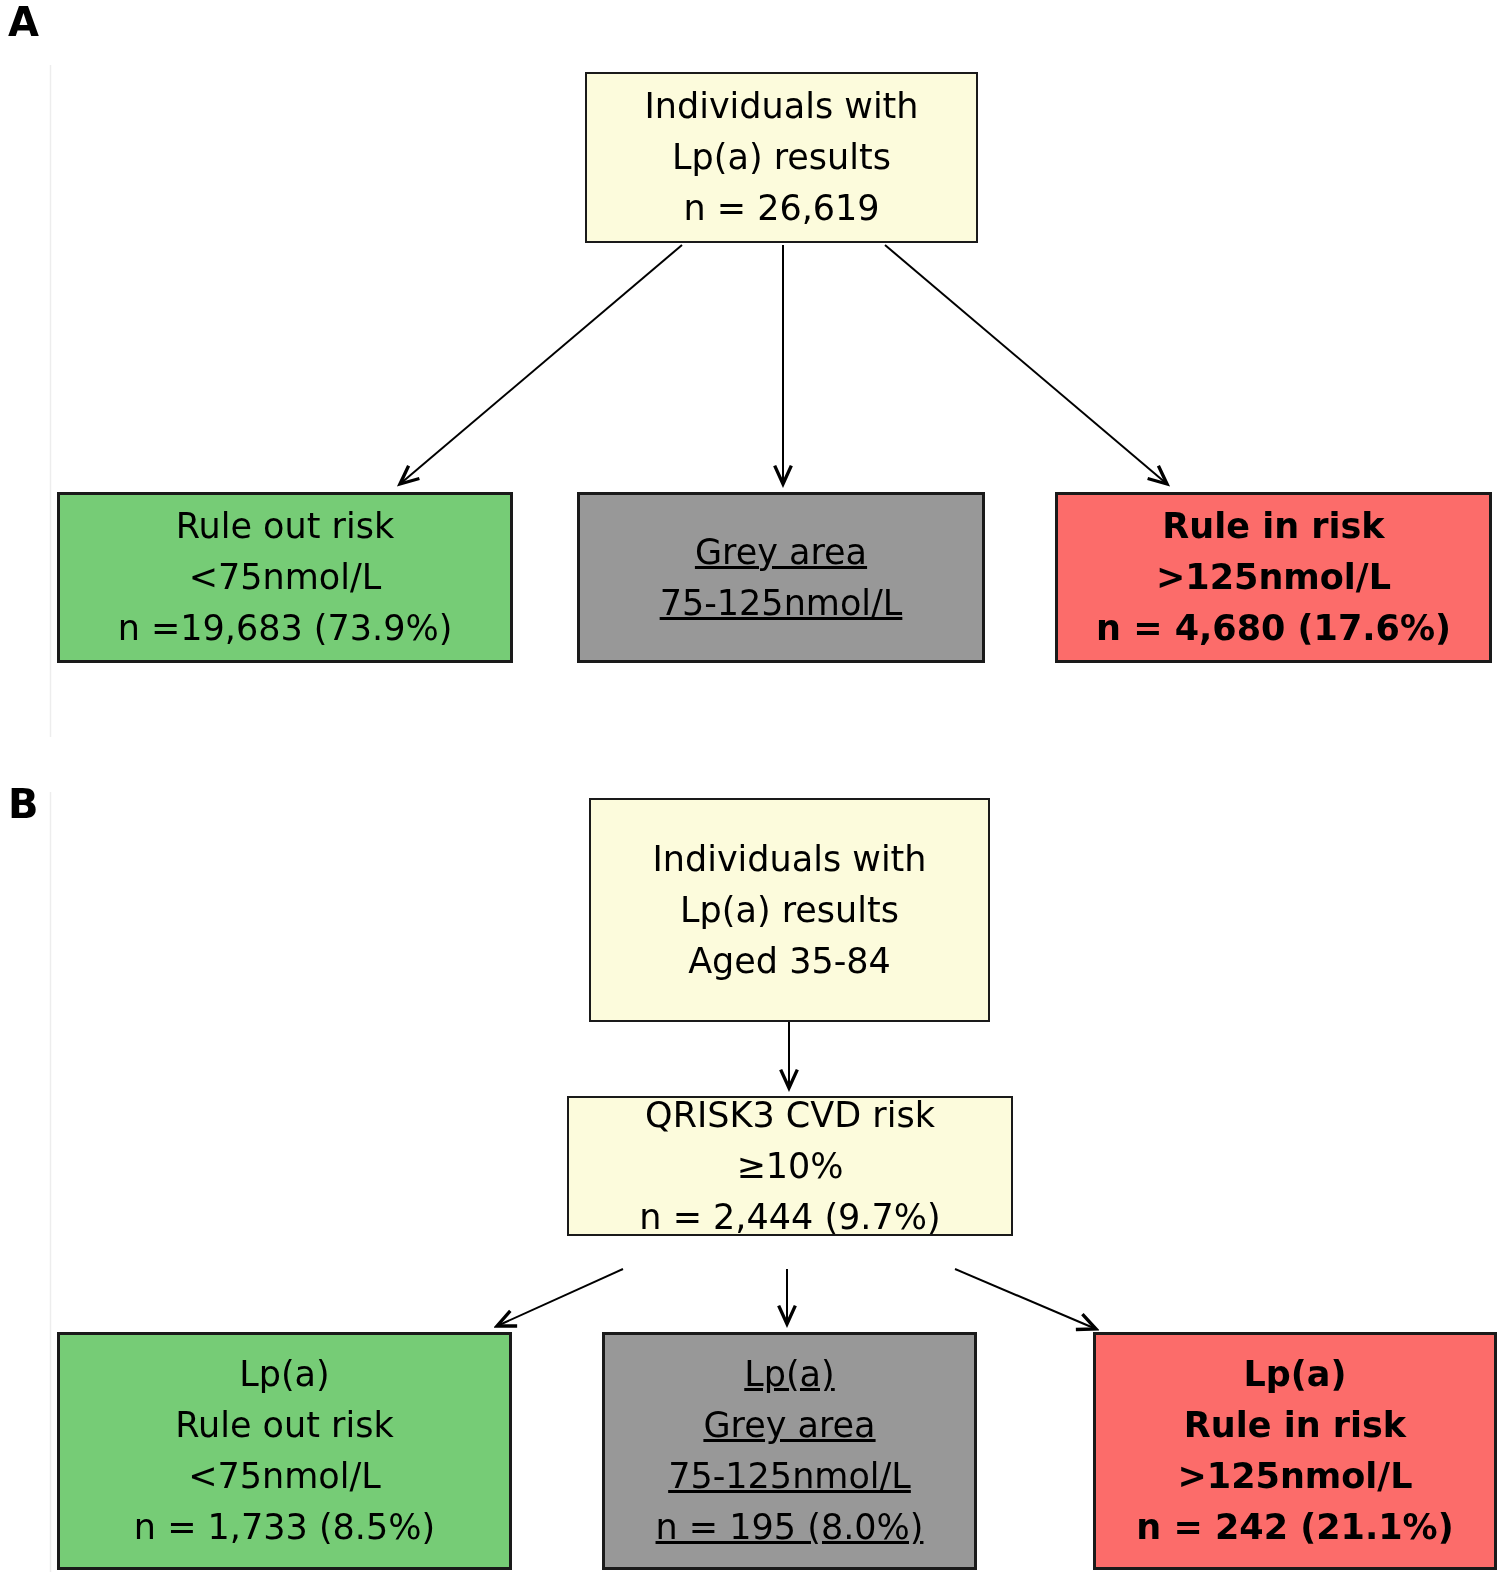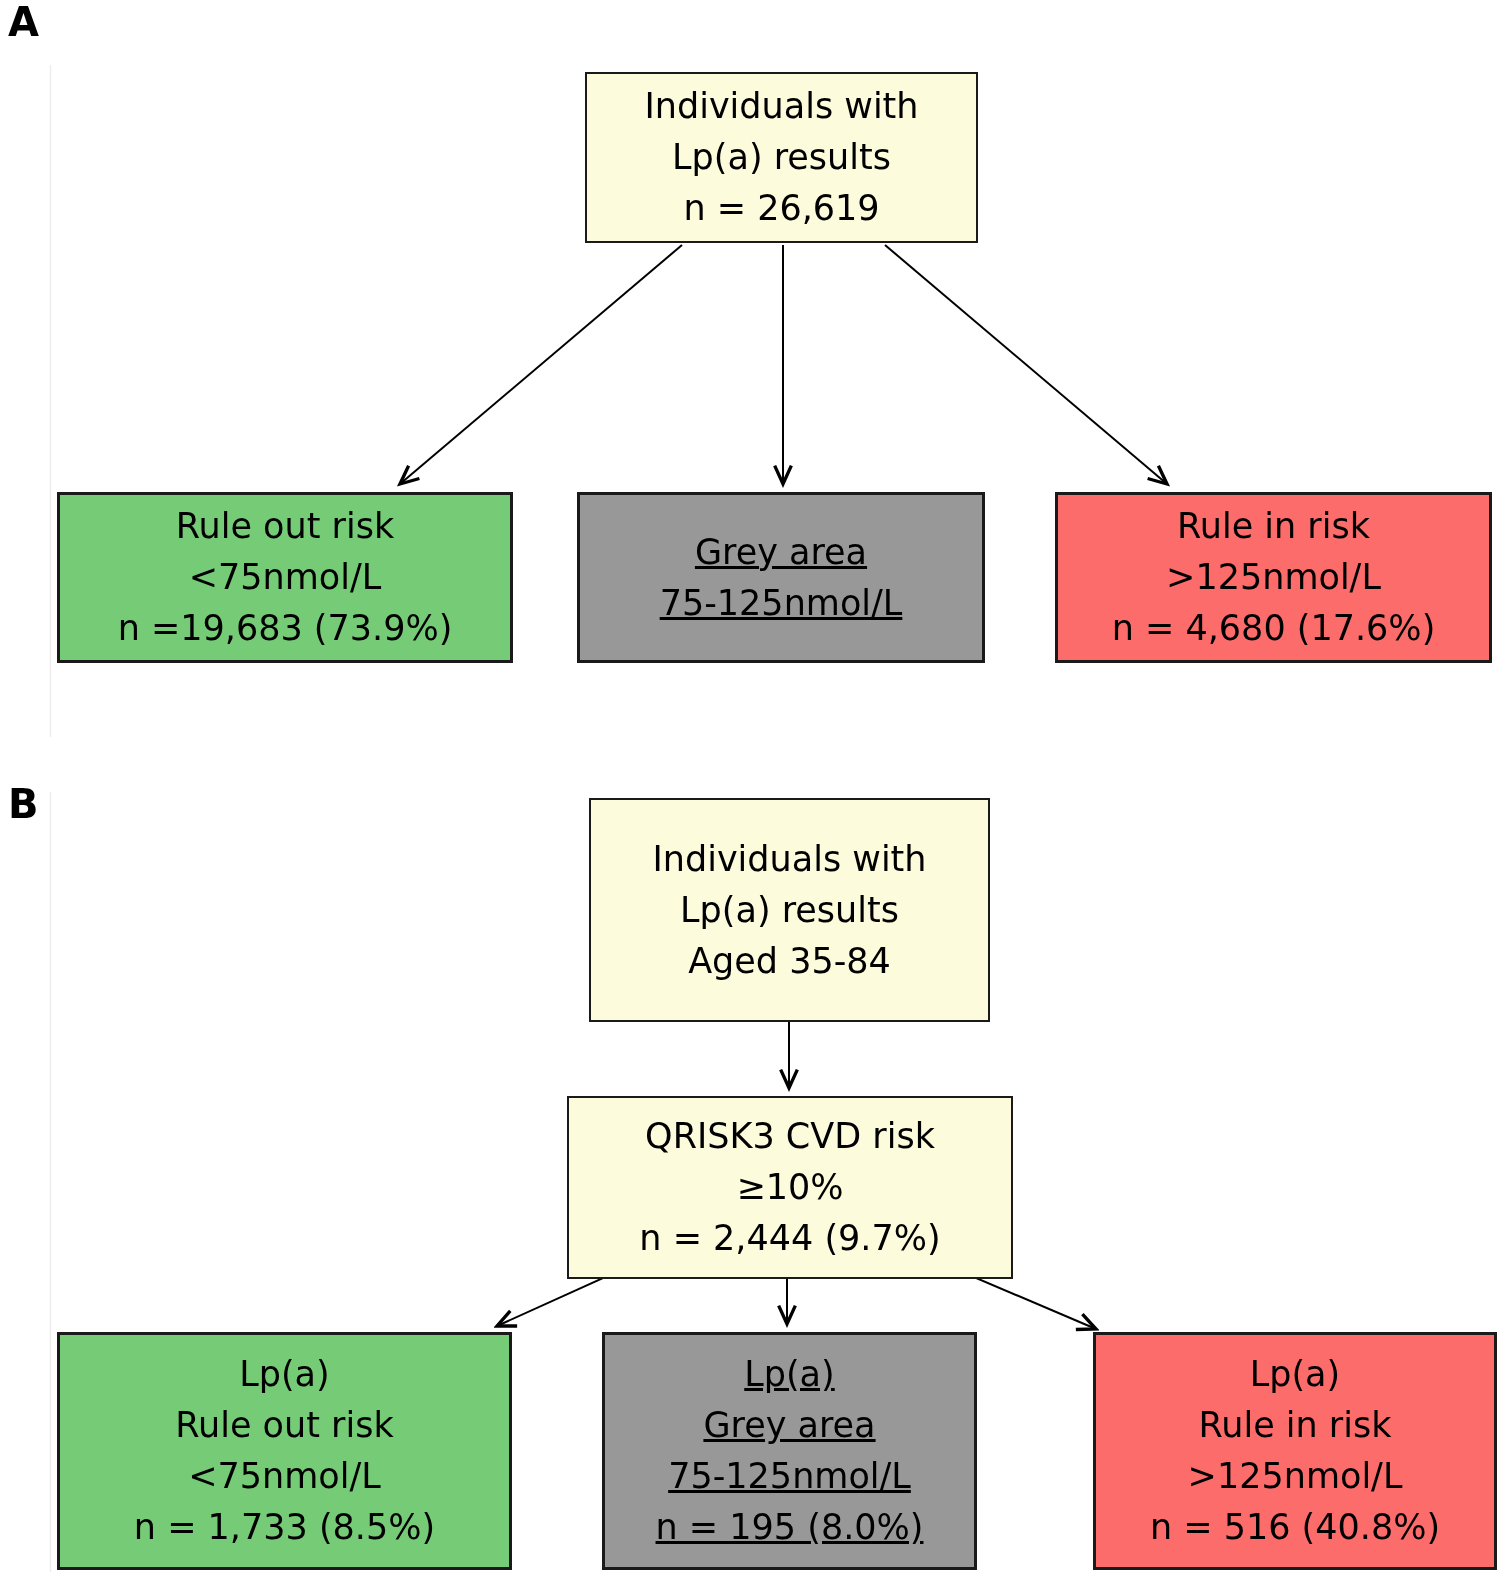"Rule in risk" .node.red { font-weight: none -> bold }
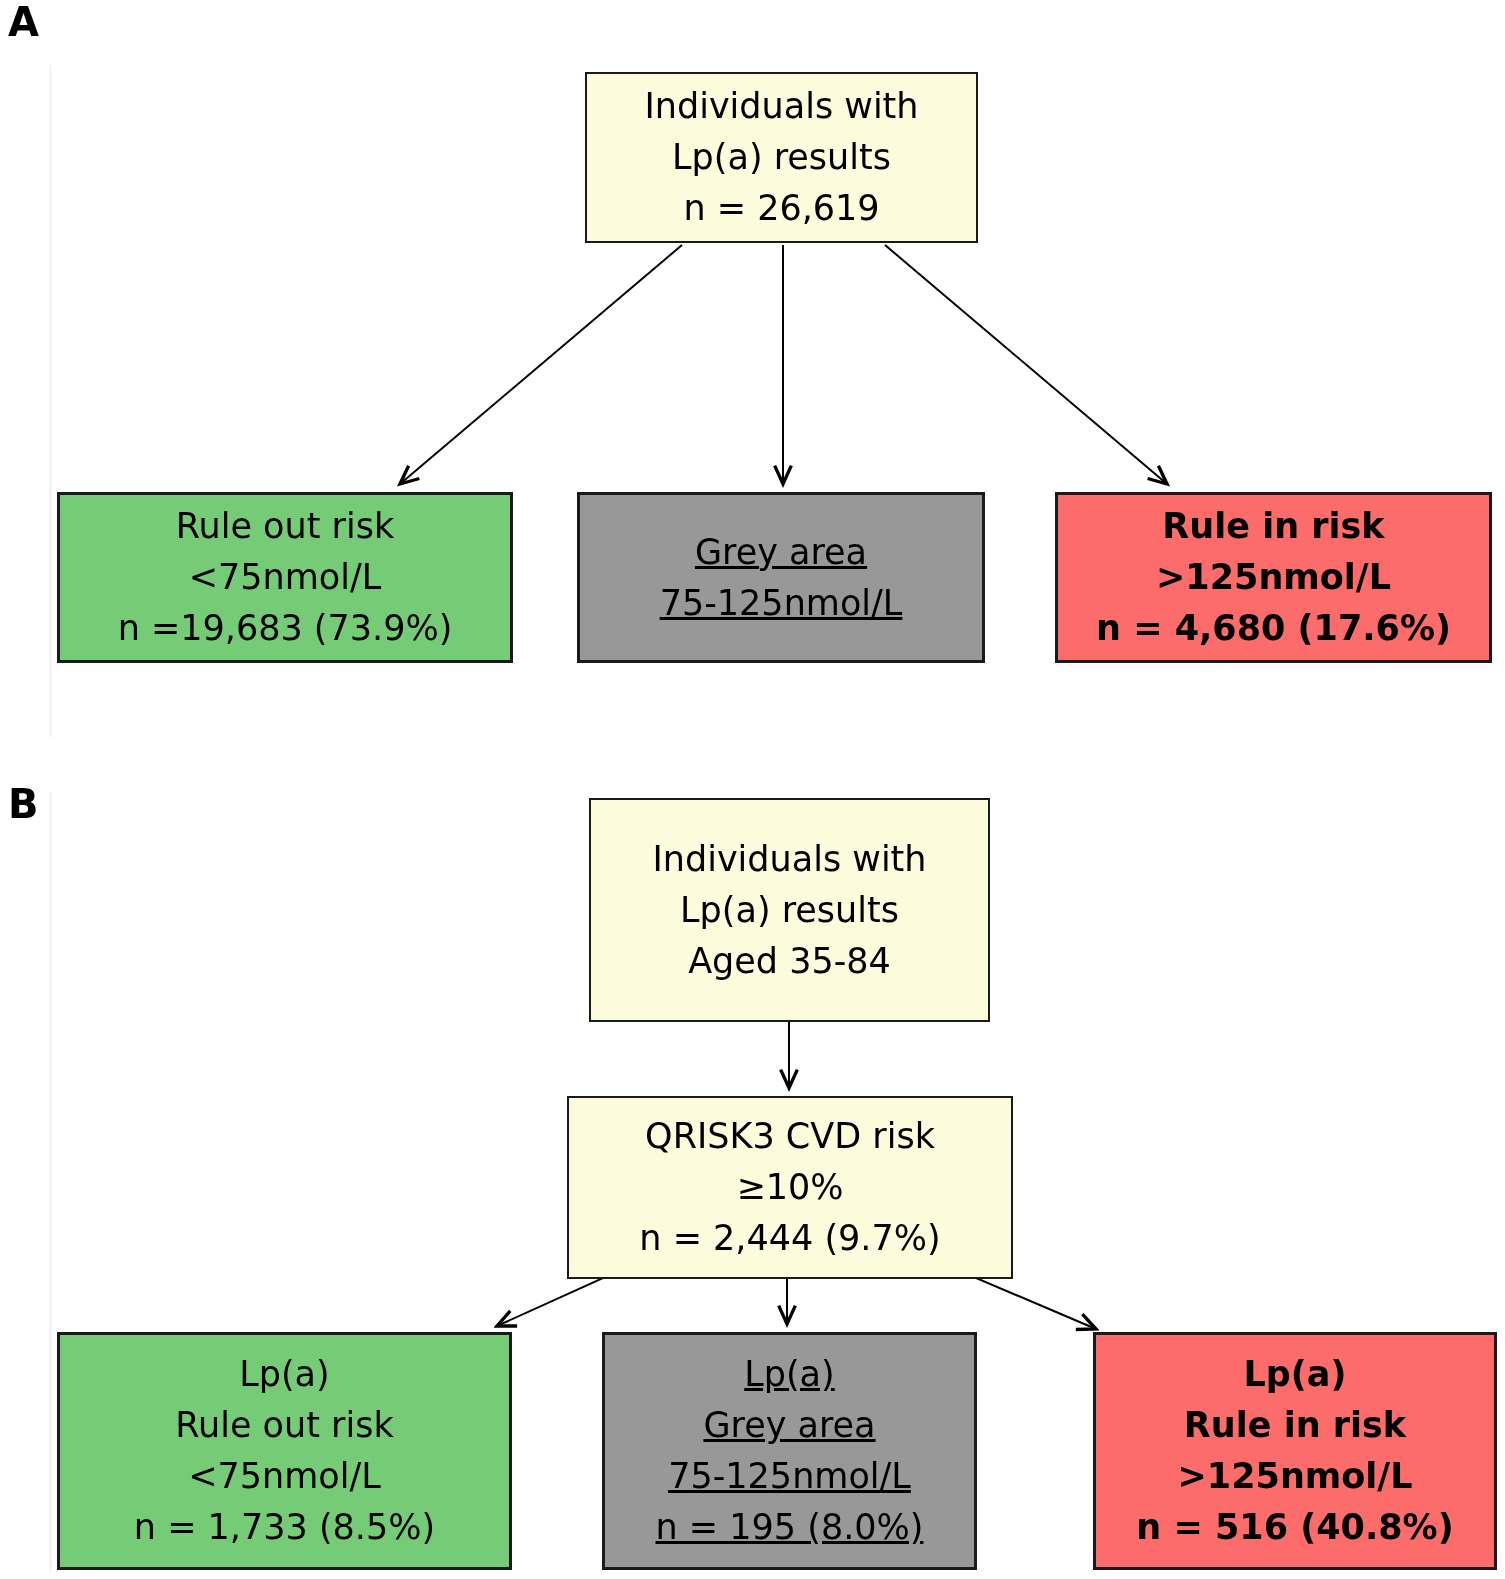"QRISK3 CVD risk" div.node { height: 183px -> 140px }
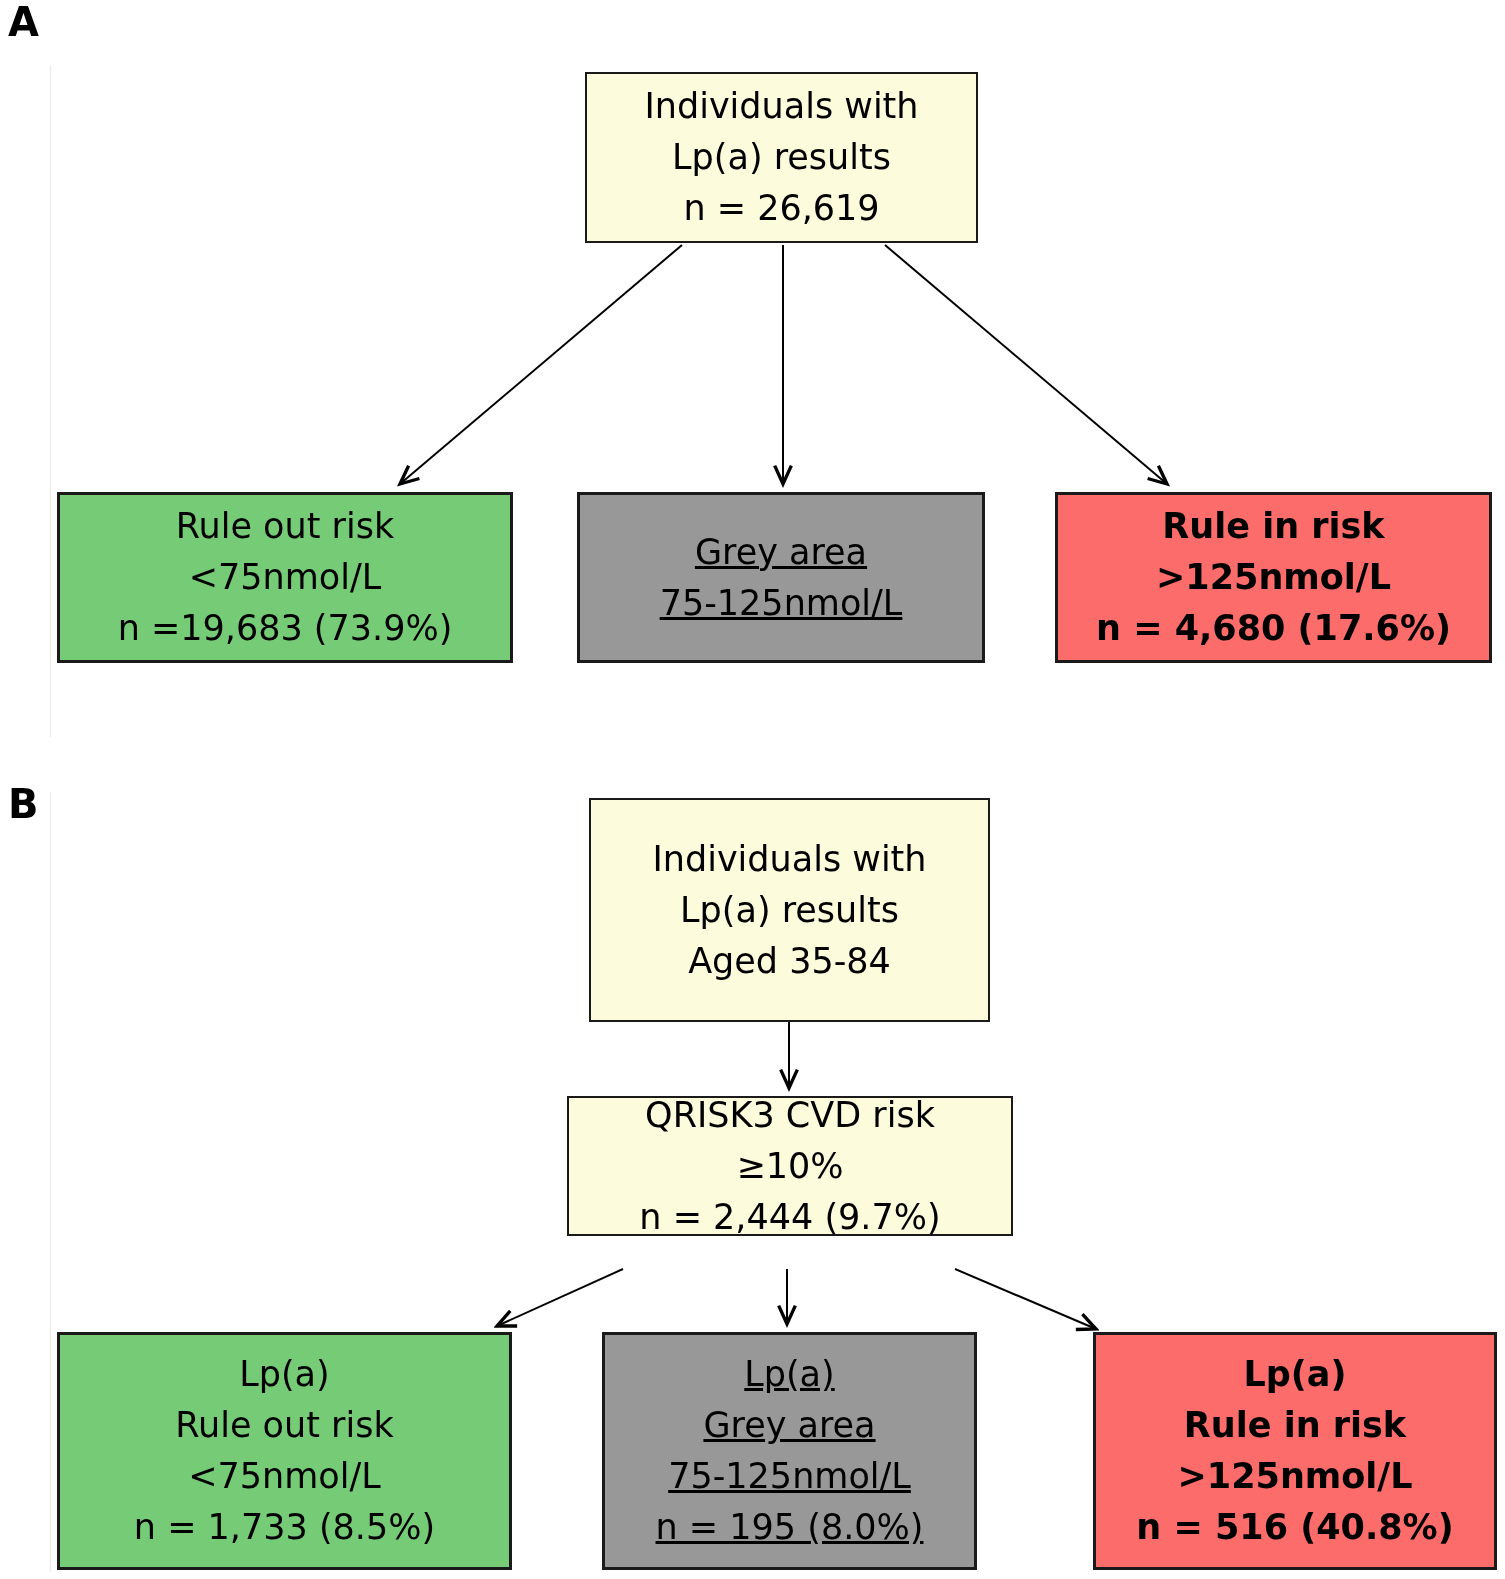"n = 516 (40.8%)" span { text: 516 (40.8% -> 242 (21.1% }
